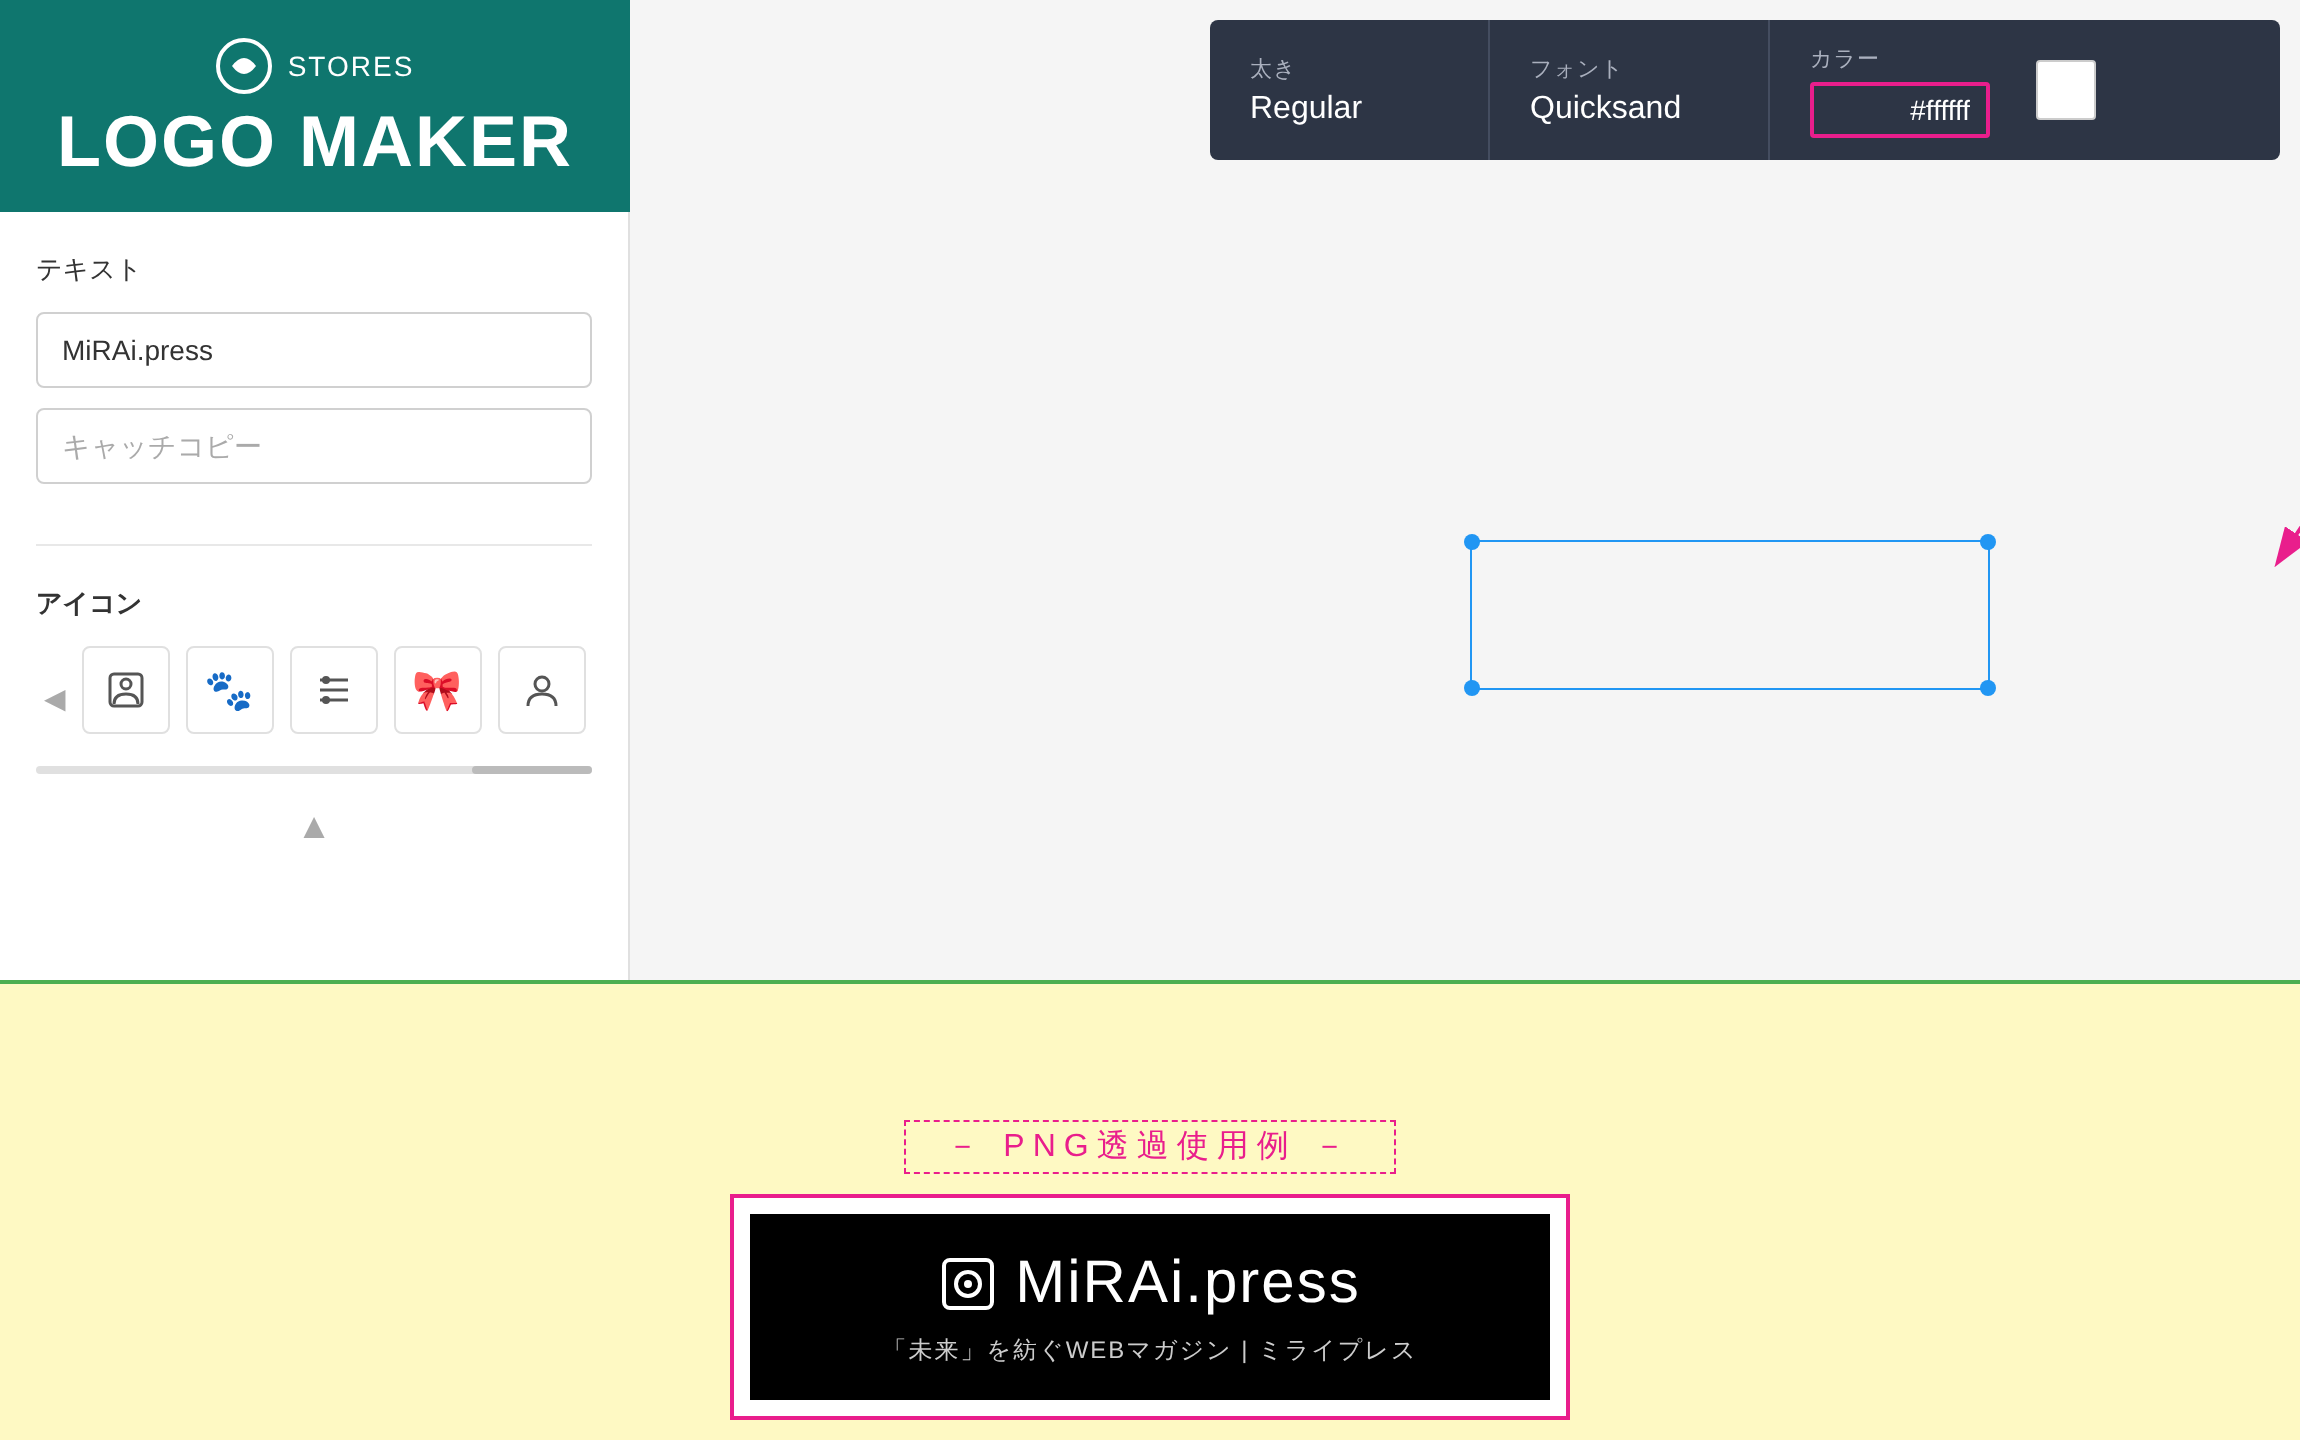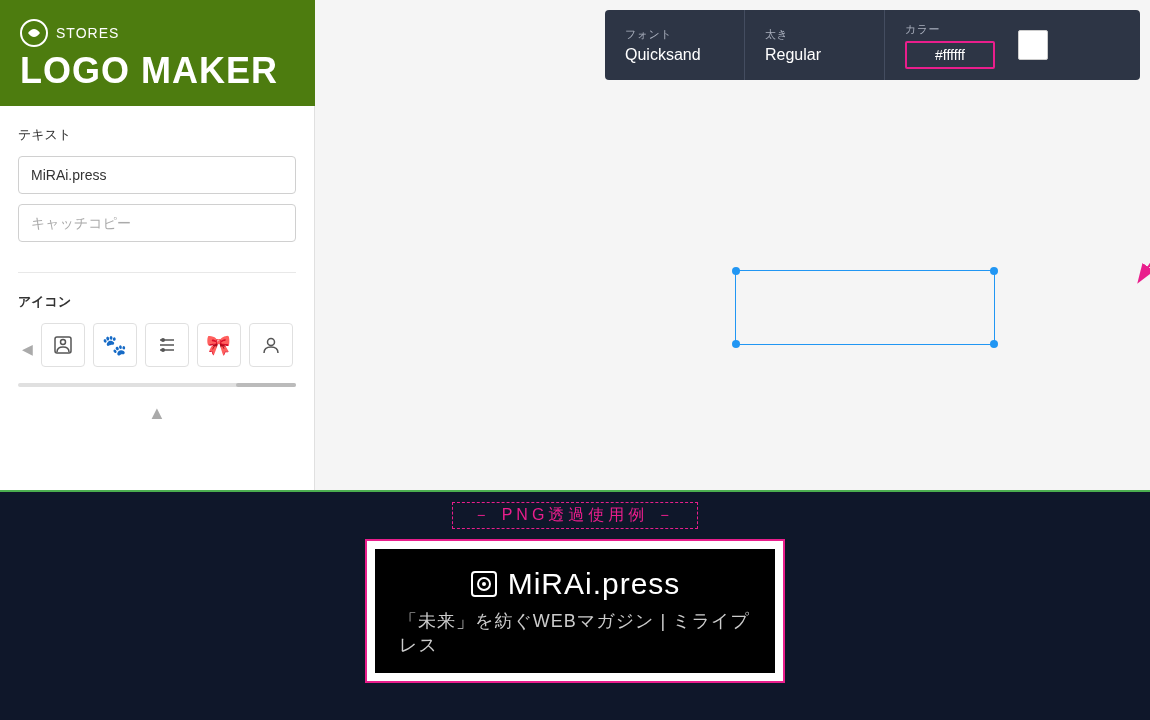"STORES" .header { align-items: none -> center; background: #4d7c0f -> #0f766e }
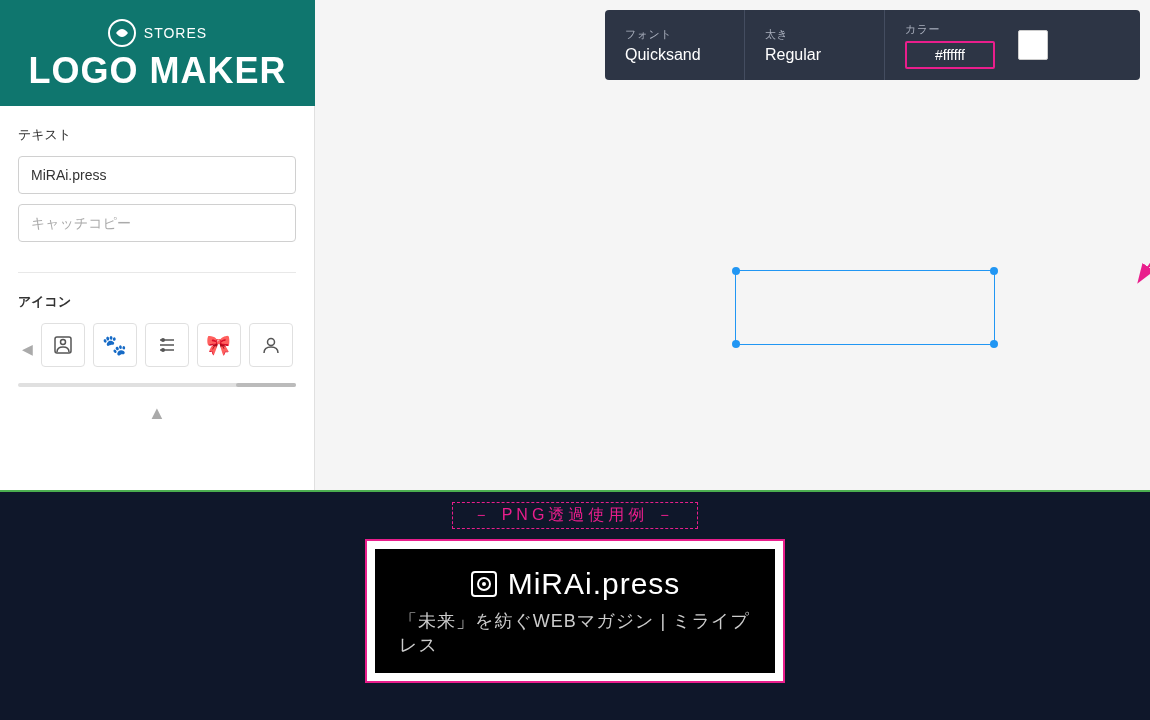"フォント" div.font-toolbar-cell { order: before "太き" -> after "太き" }
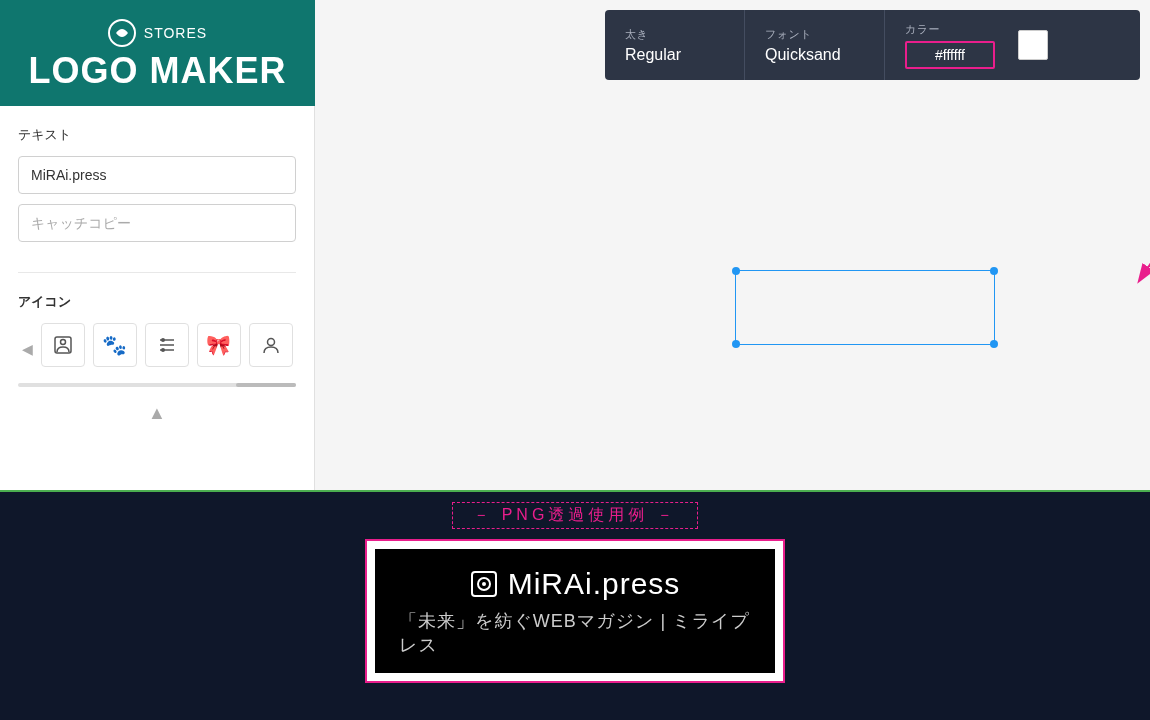"#ffffff" .color-input-box { text-align: center -> right }
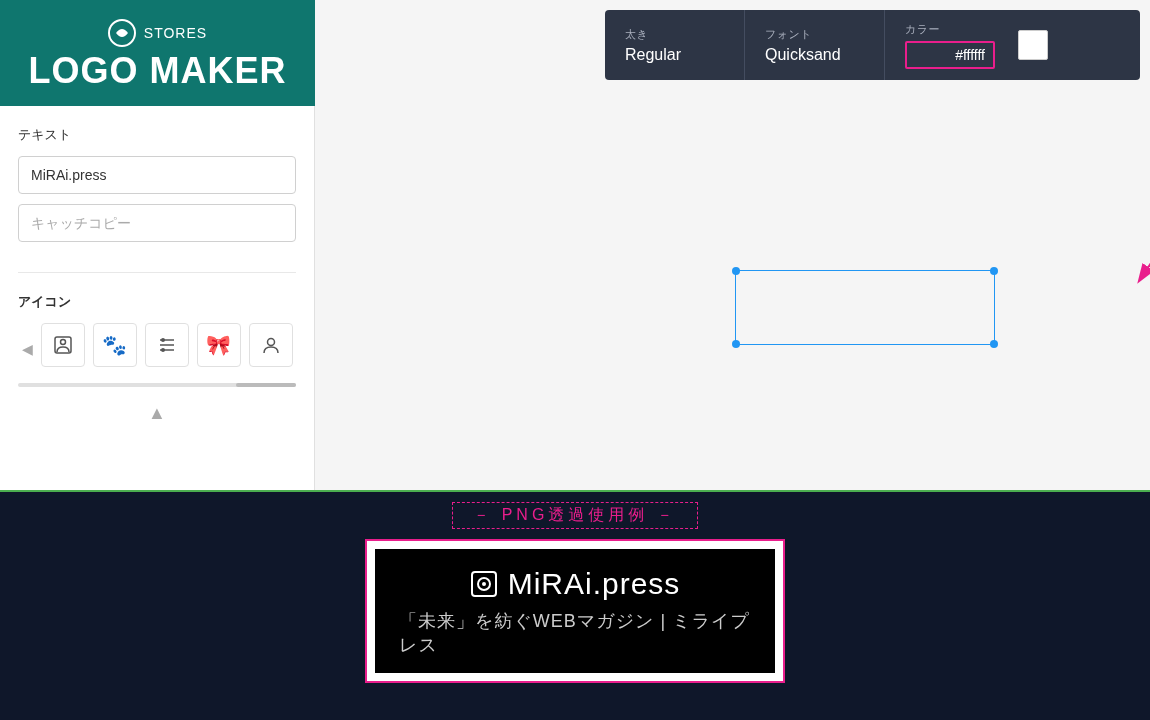"－ PNG透過使用例 －" .bottom-section { background: #0f172a -> #fef9c3; justify-content: flex-start -> flex-end }
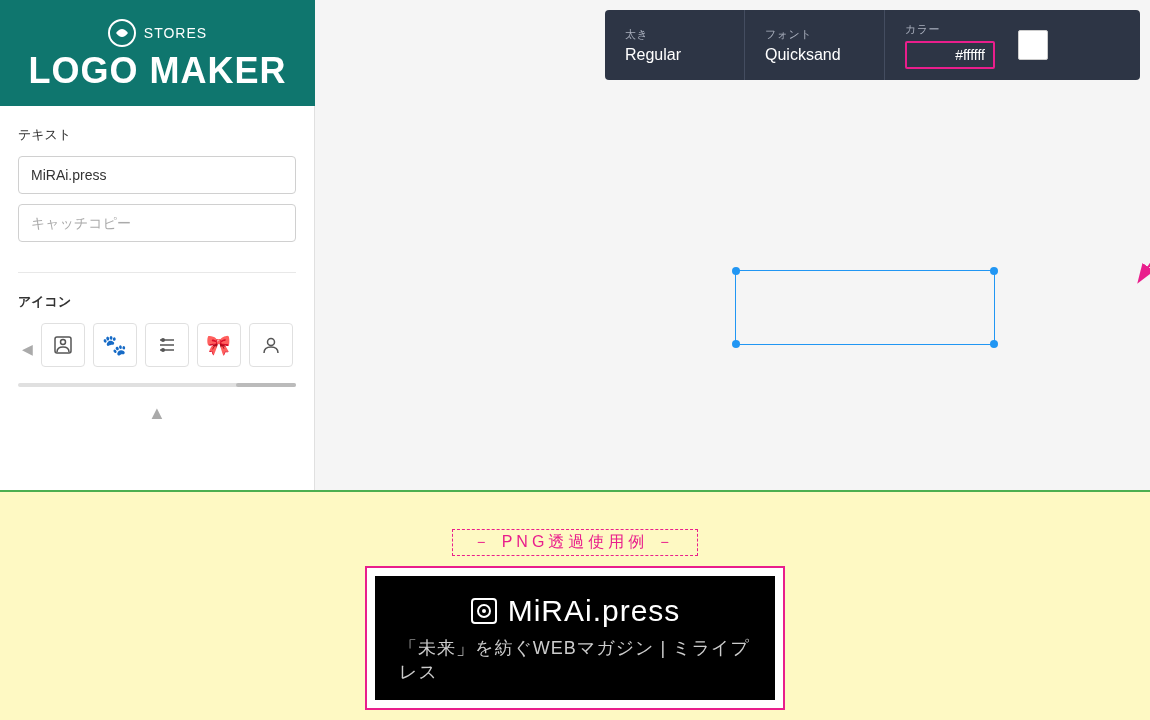"「未来」を紡ぐWEBマガジン | ミライプレス" .preview-tagline { font-size: 18px -> 12px }
